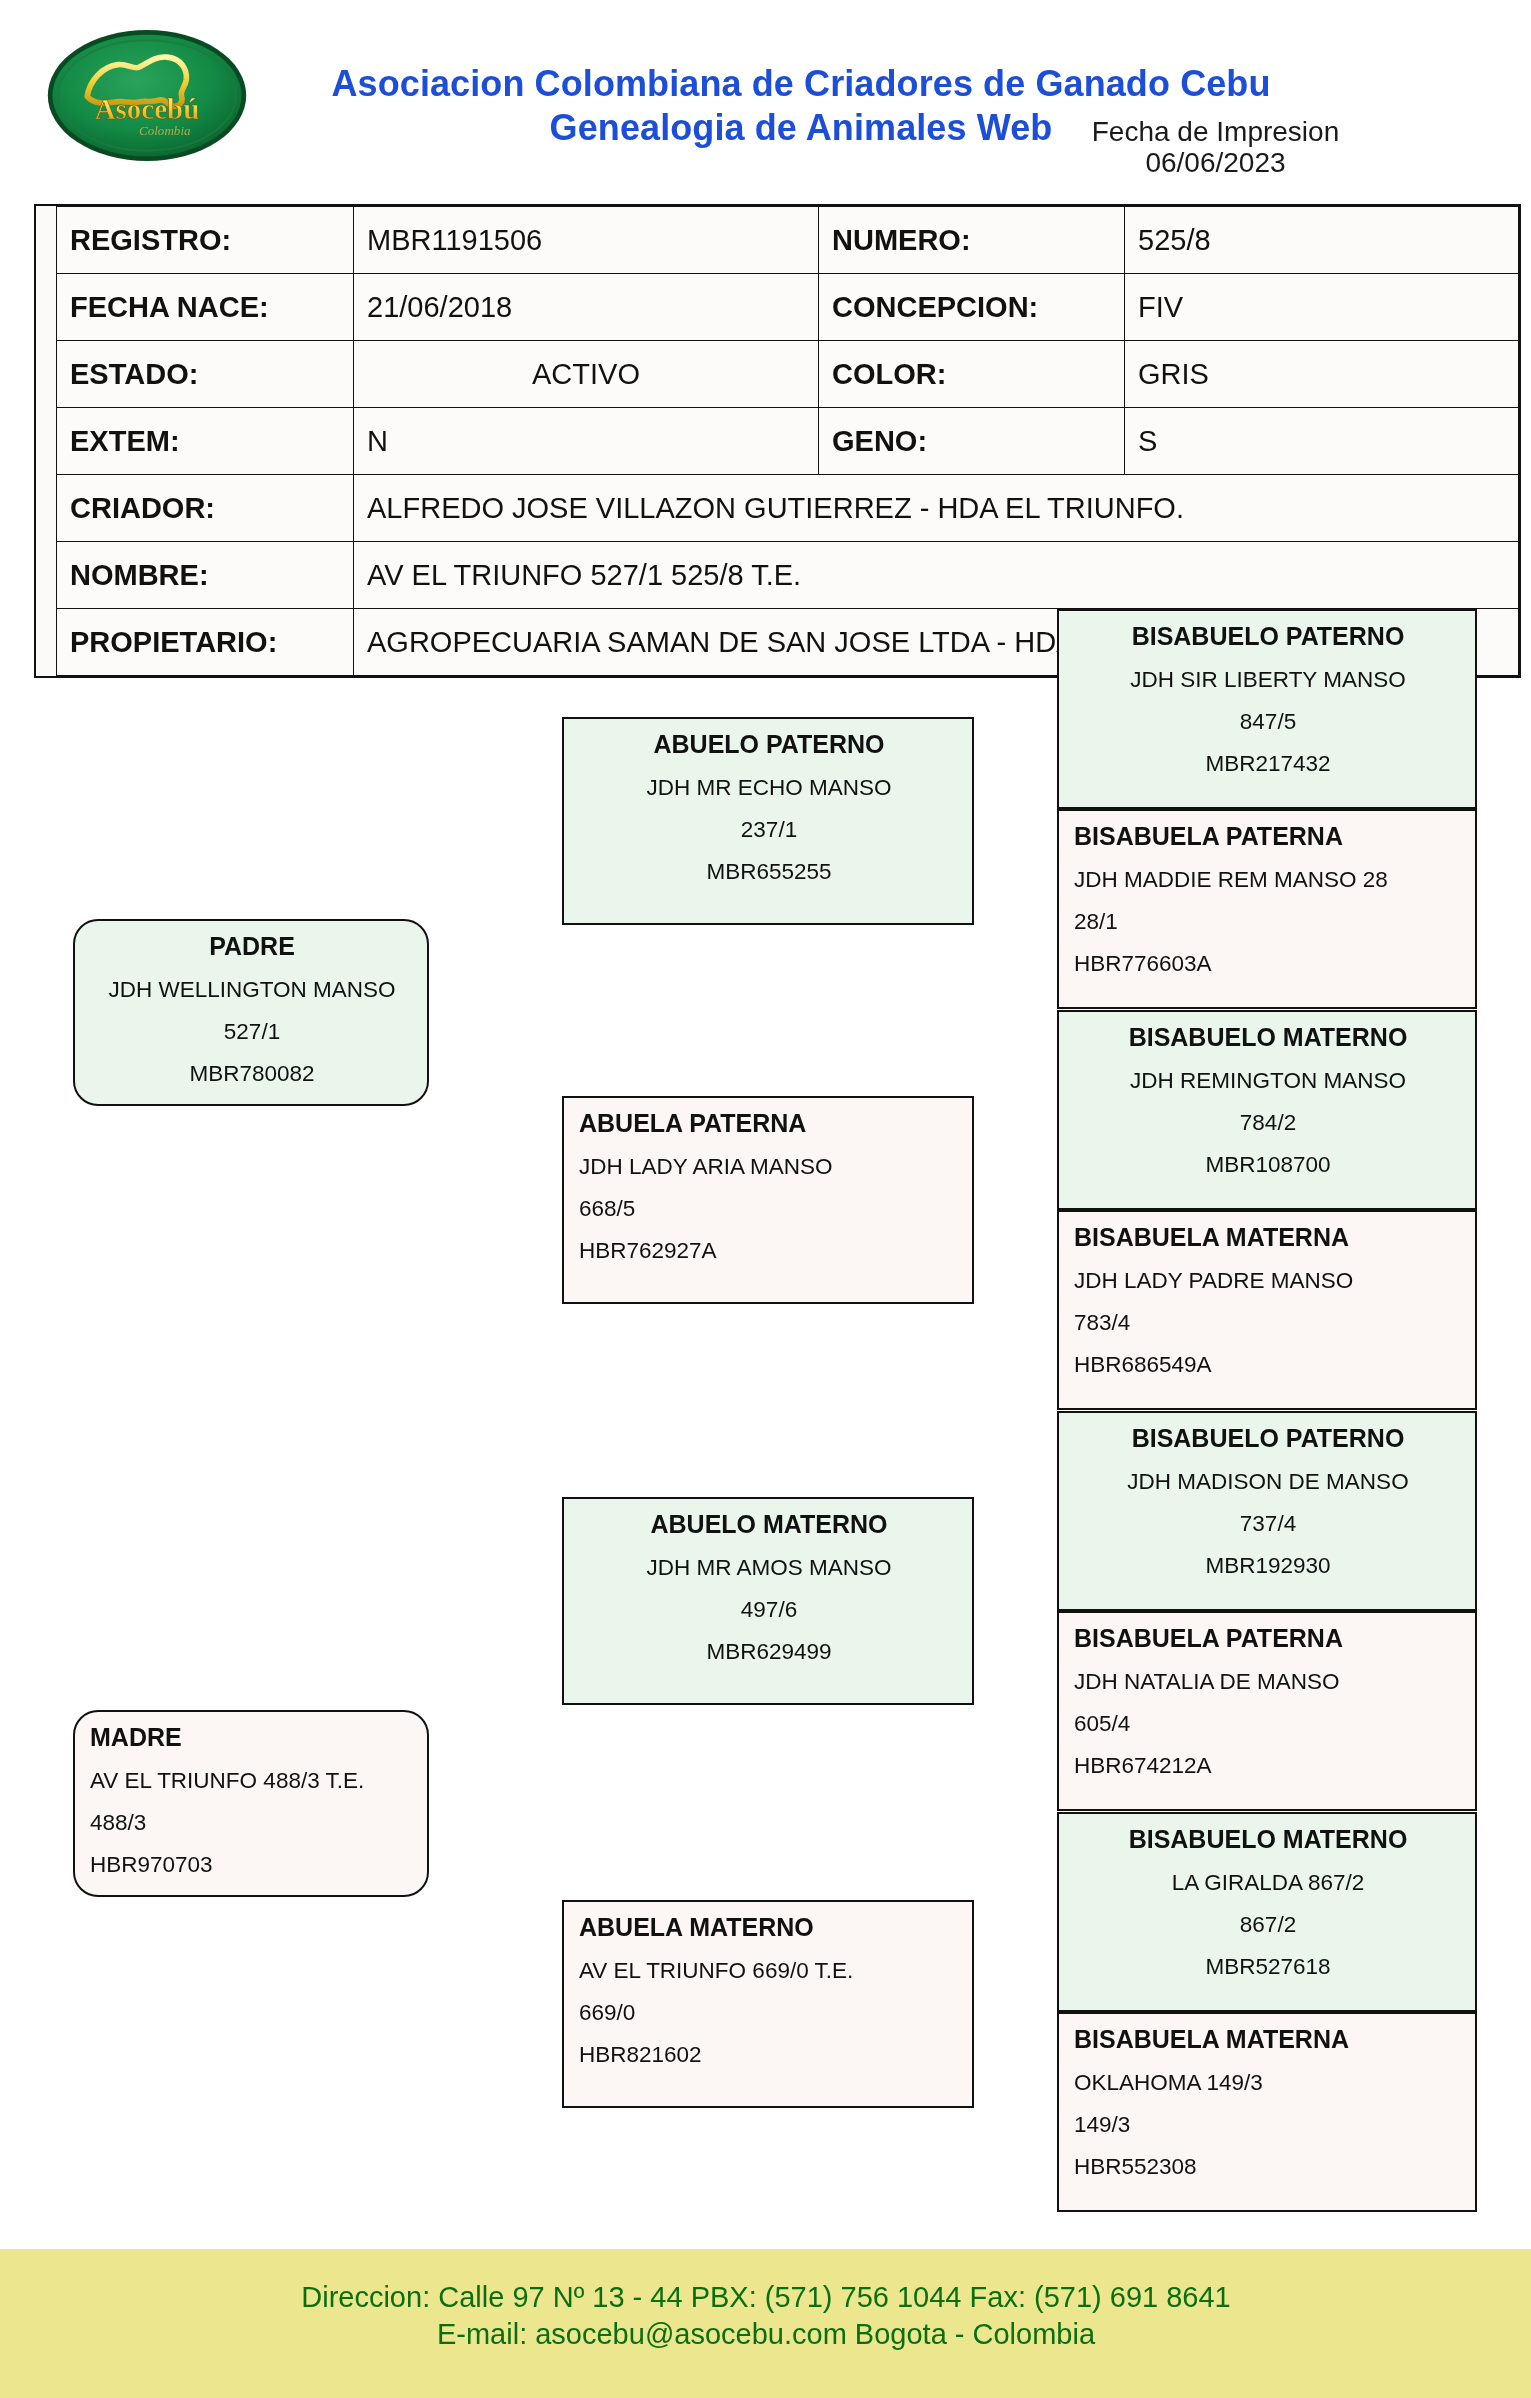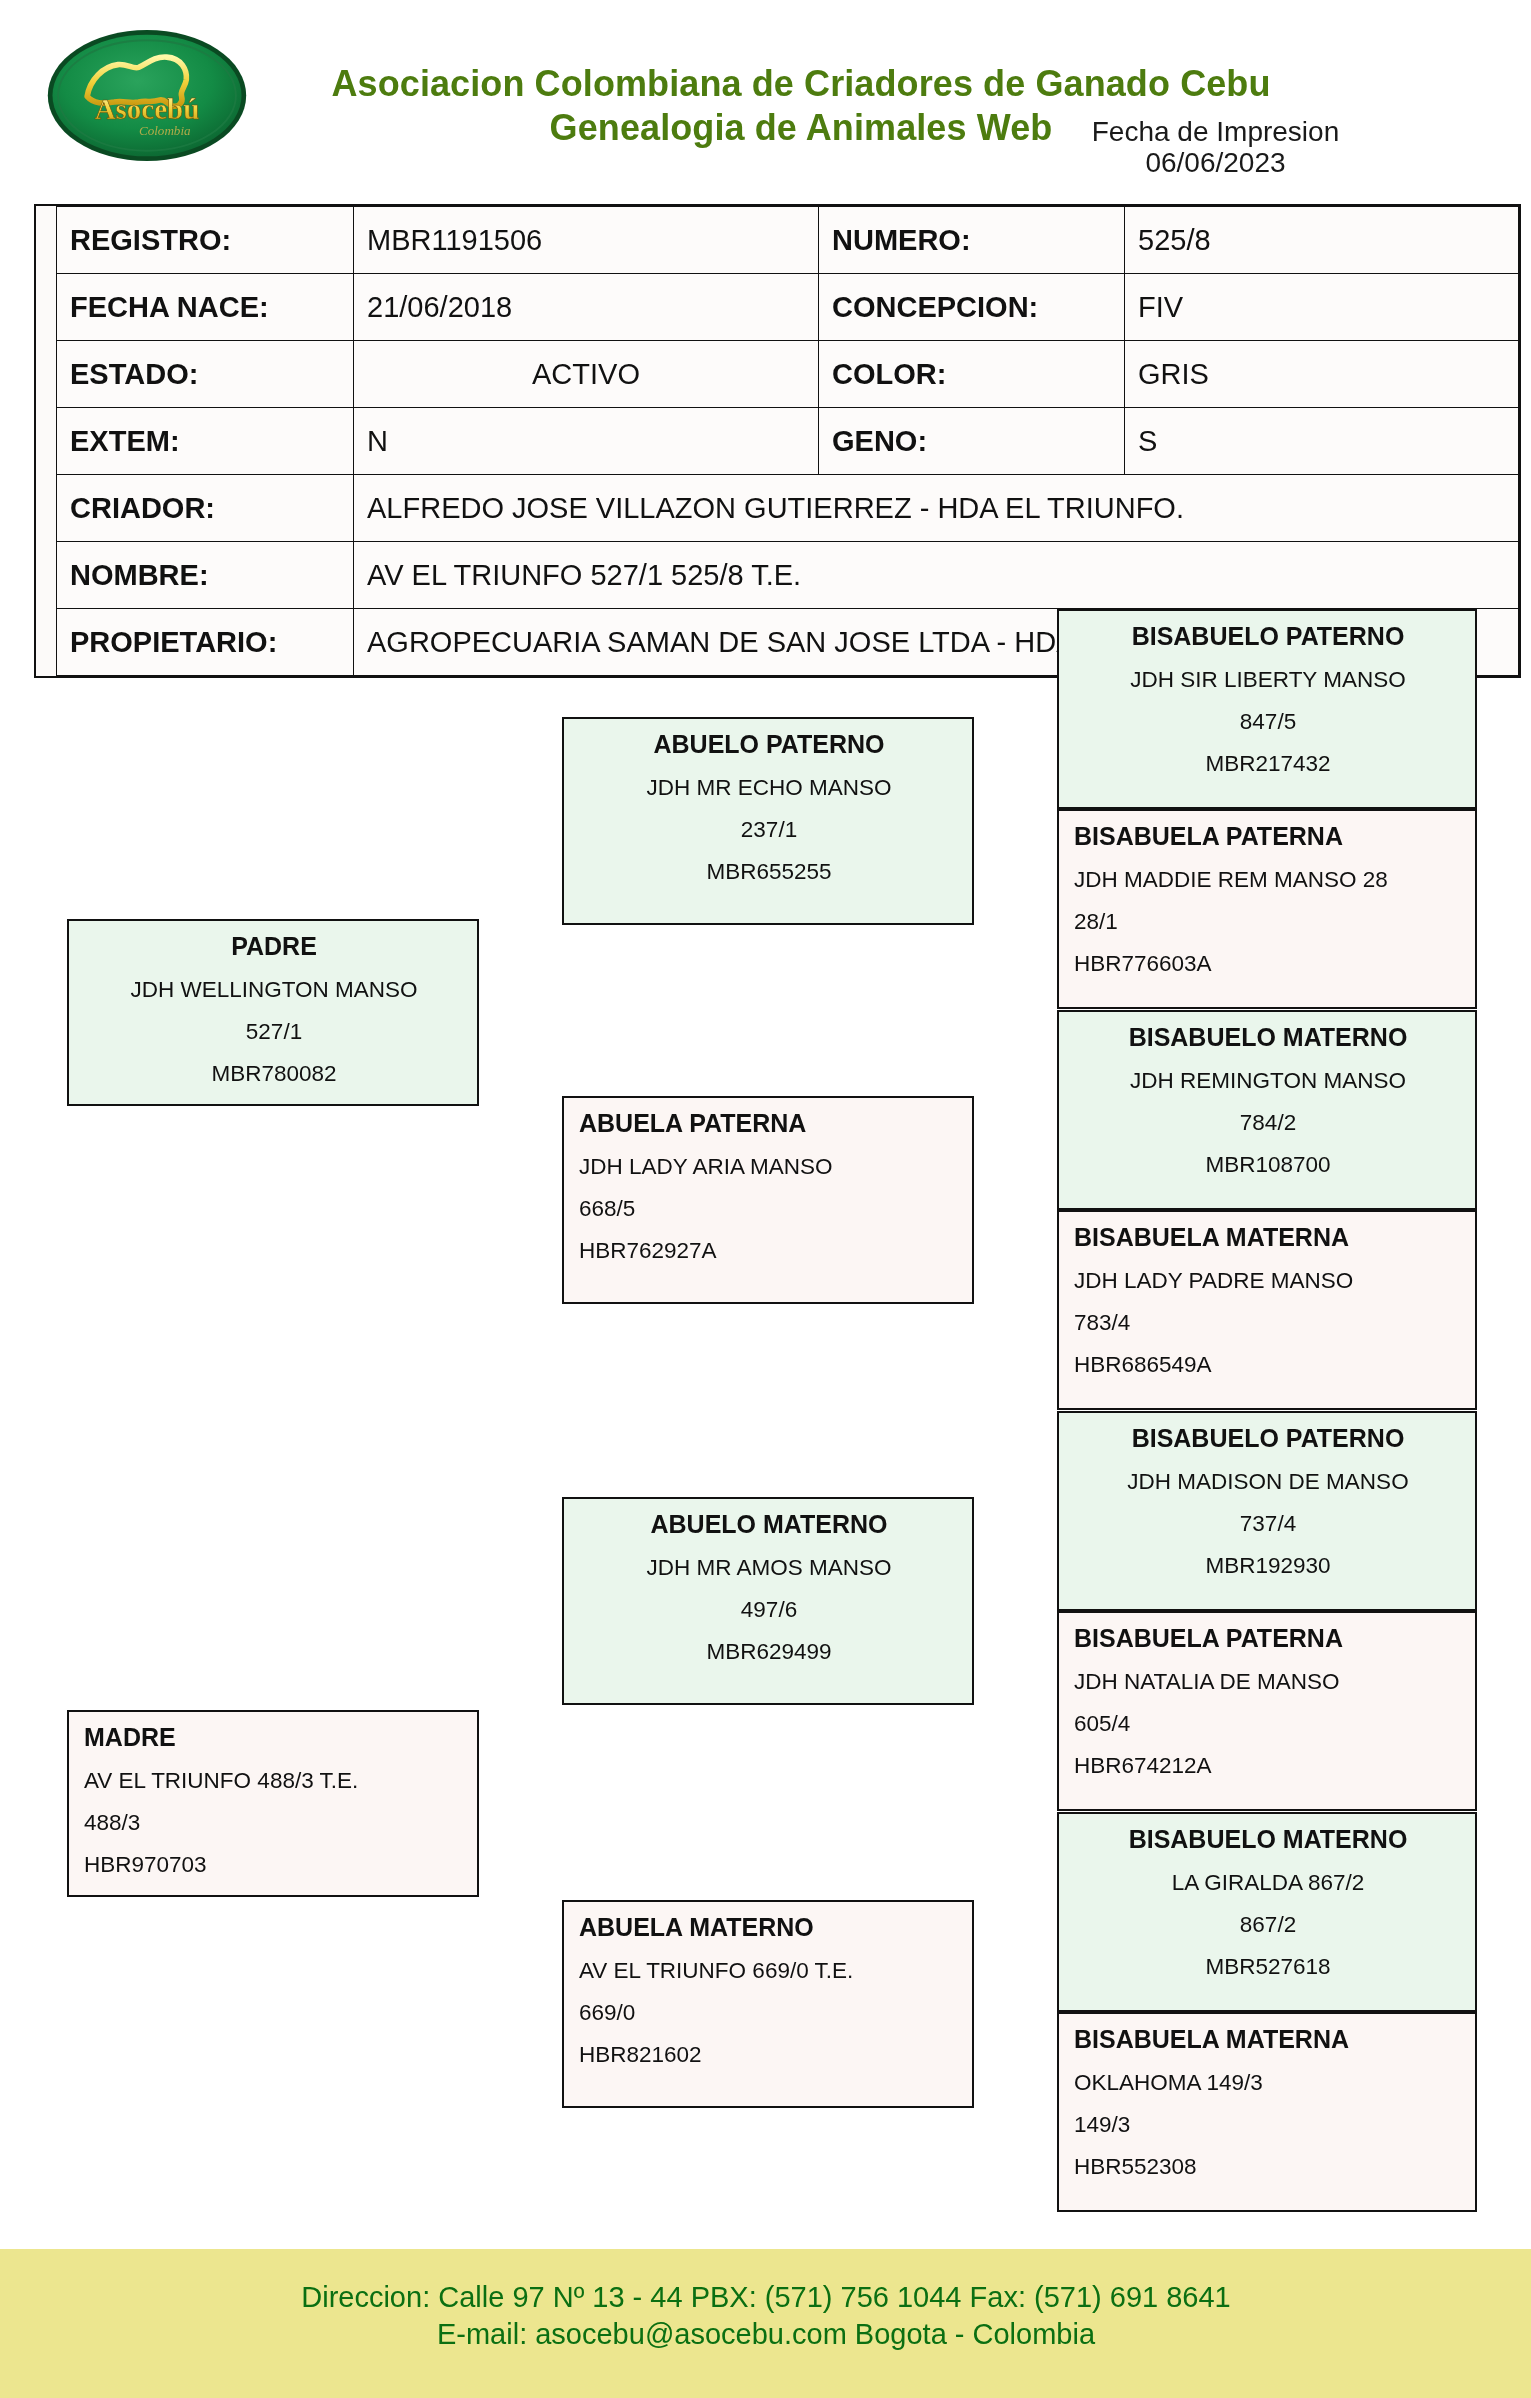"Asociacion Colombiana de Criadores de" .org-title { color: #4d7c0f -> #1d4ed8 }
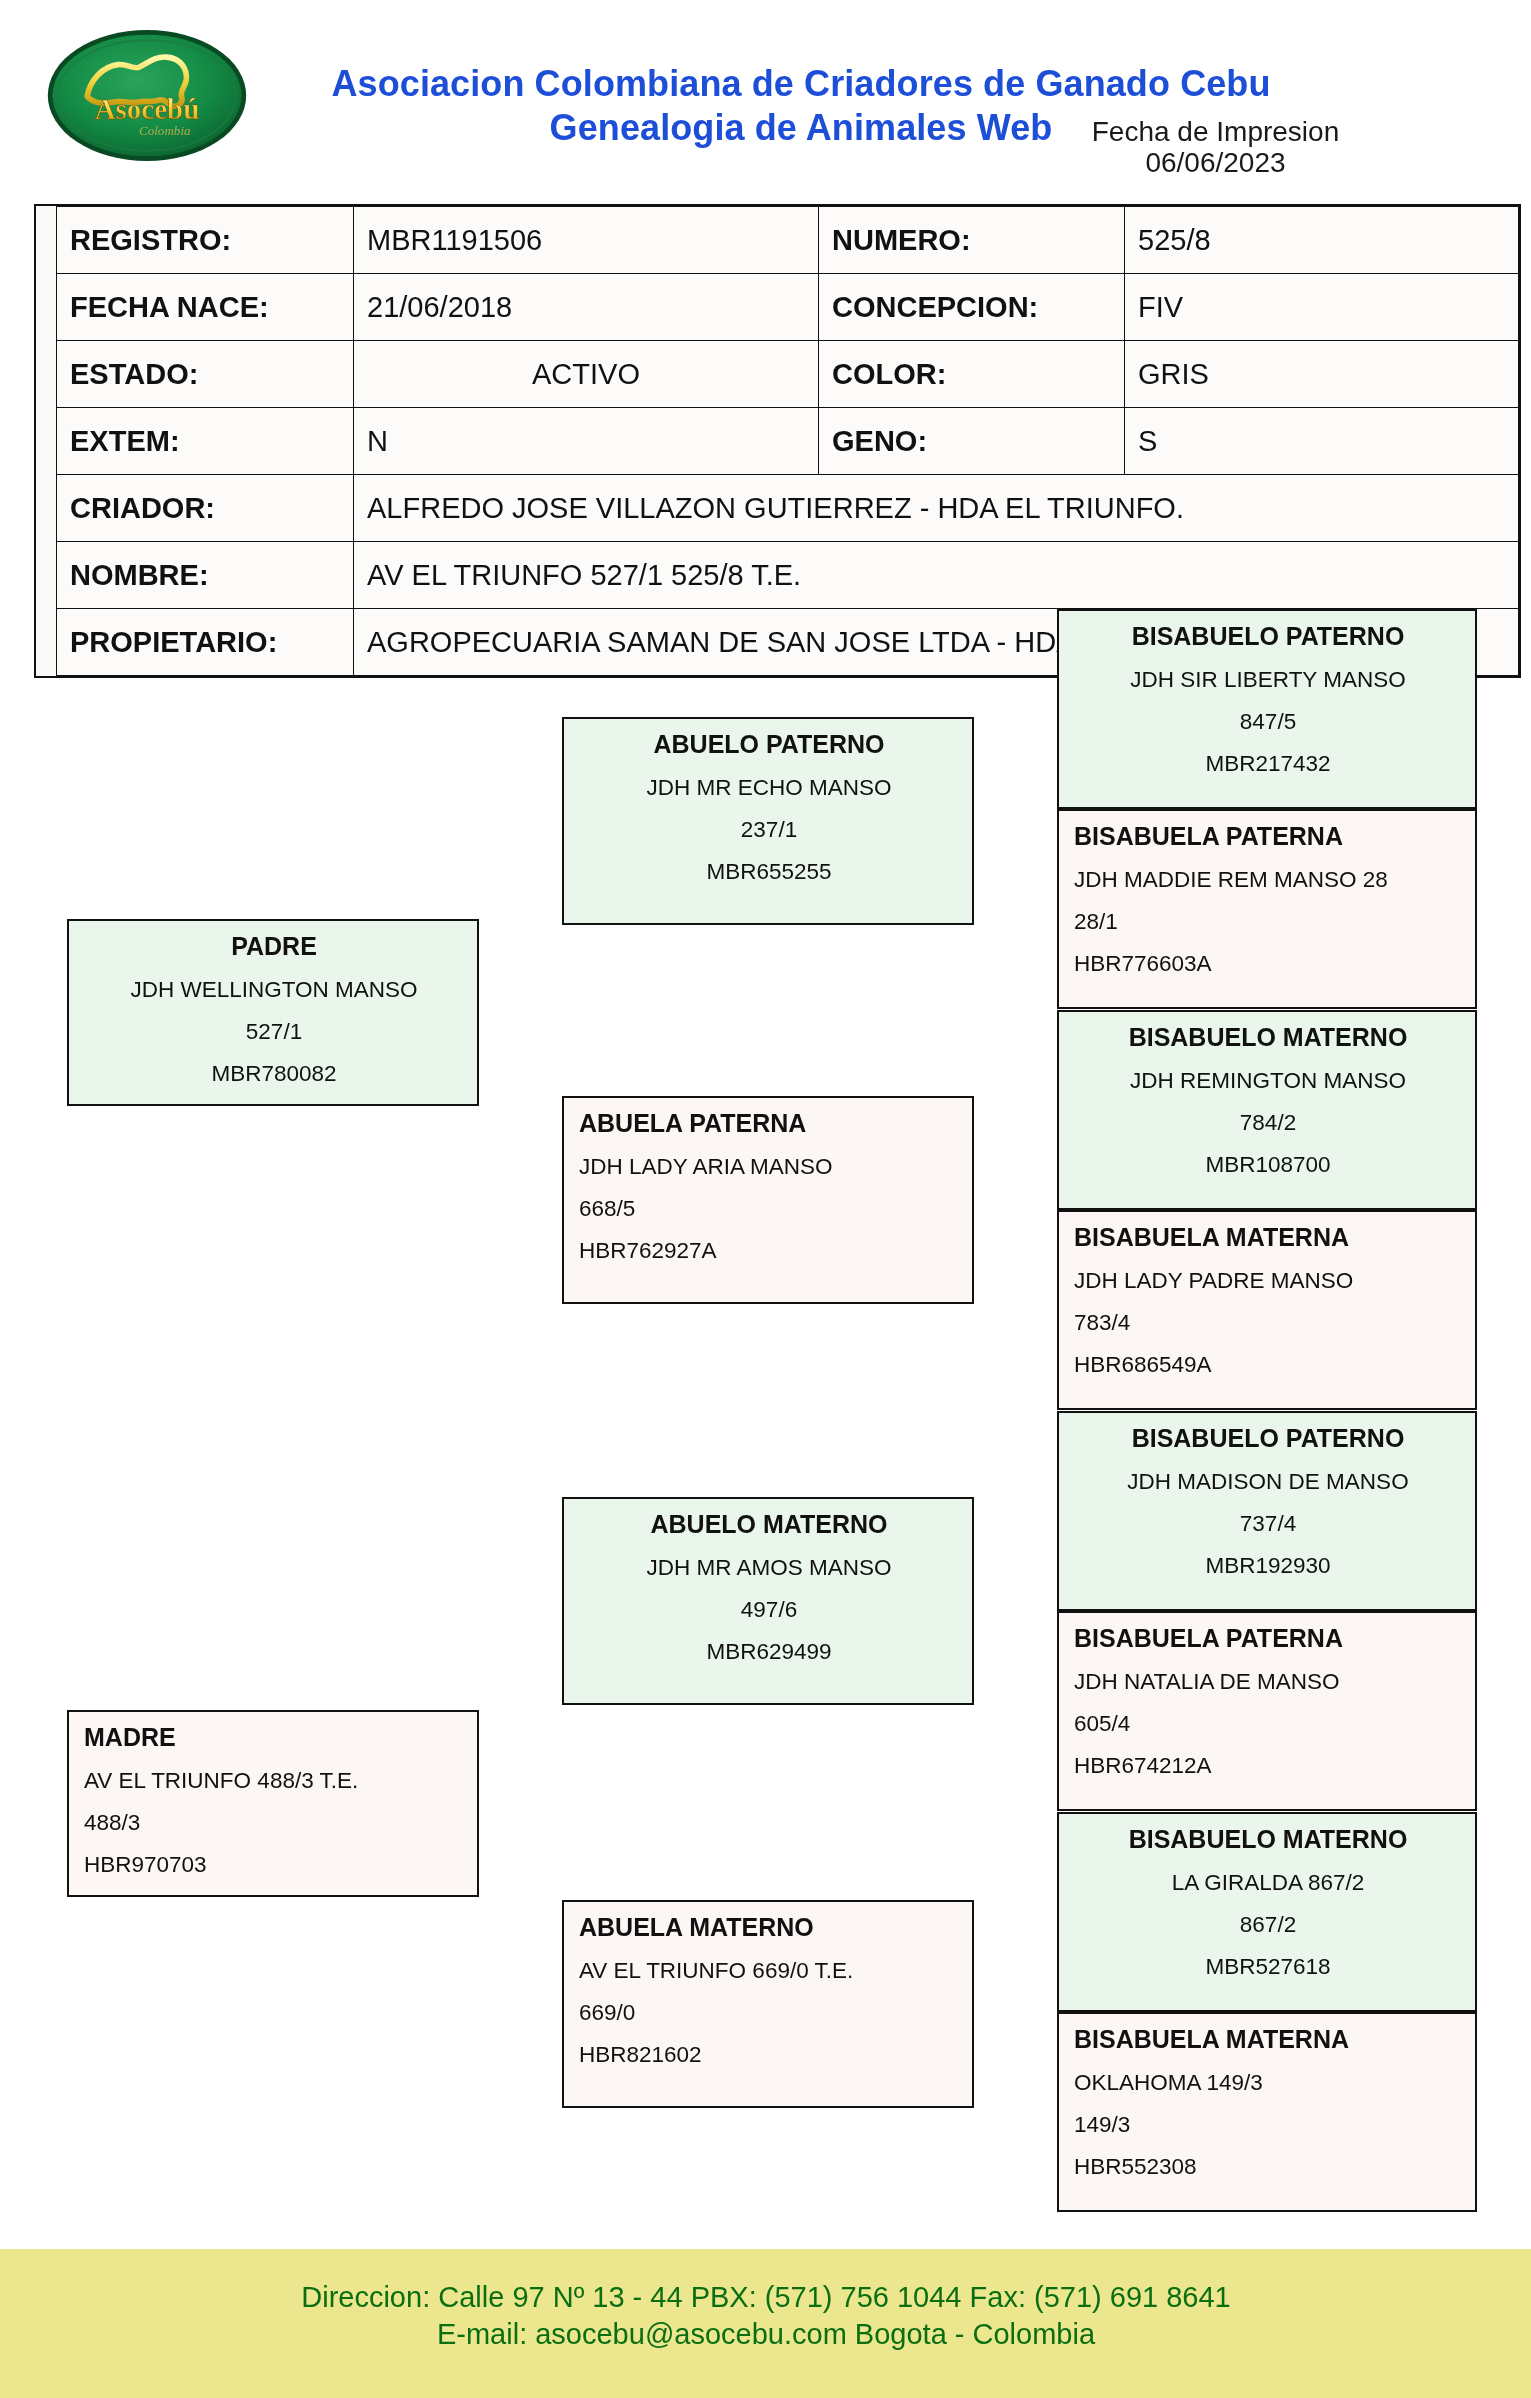"PADRE" .col1 { border-radius: none -> 25px; left: 67px -> 73px; width: 412px -> 356px }
